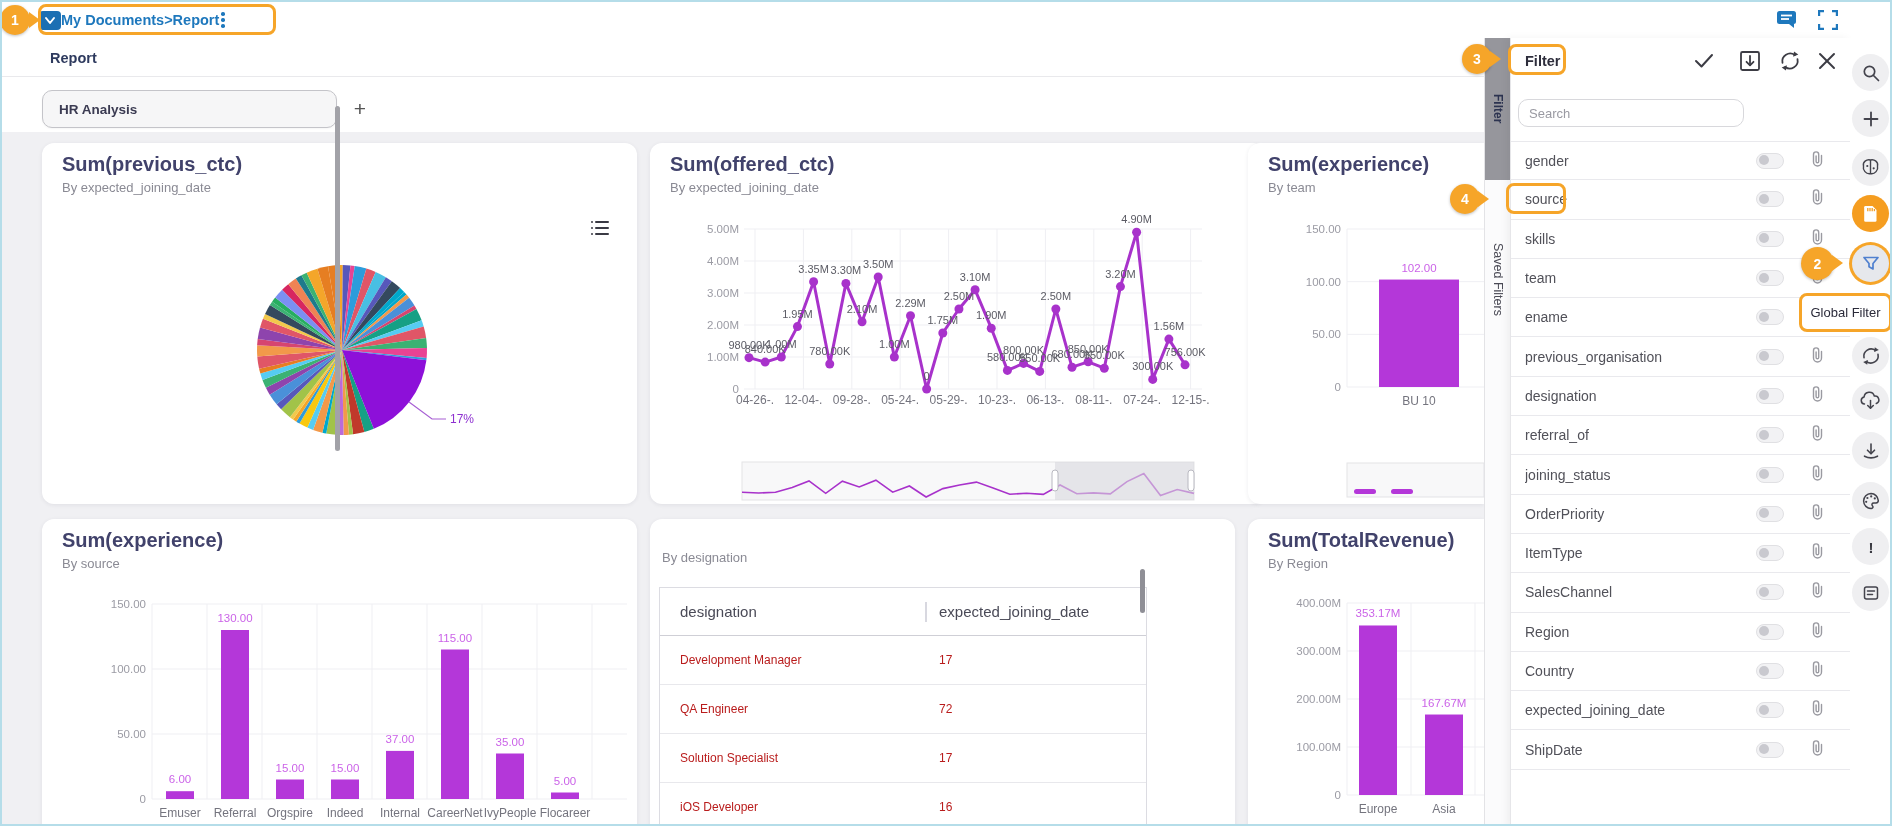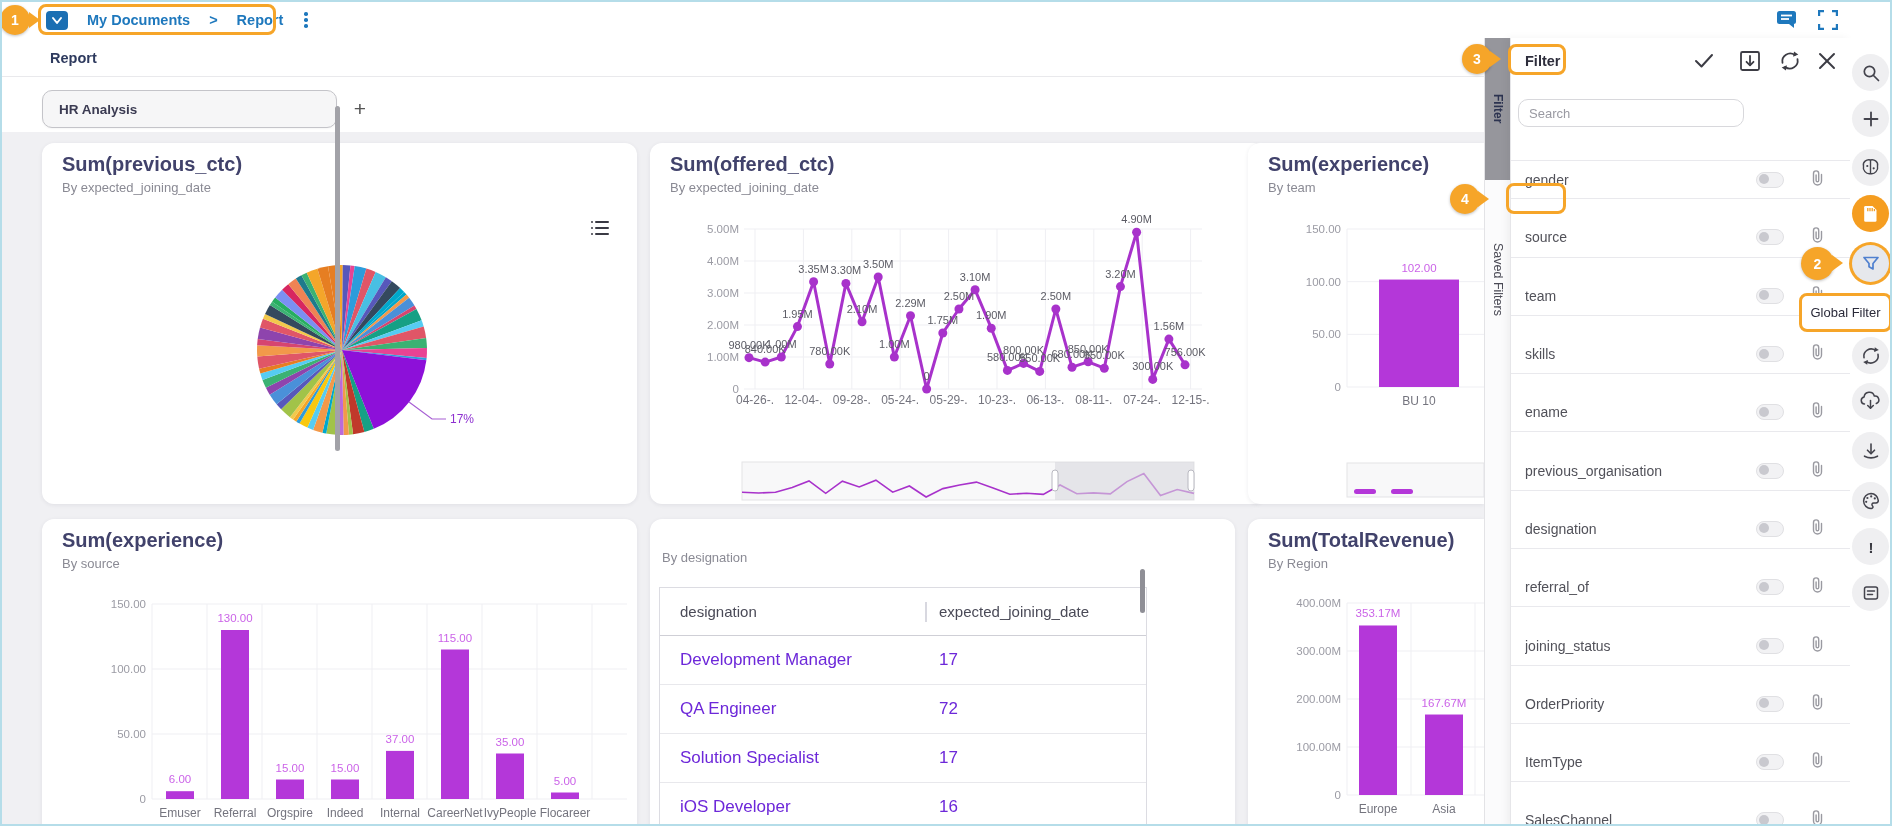"My Documents" .crumb { gap: 19px -> 0; left: 44px -> 37px }
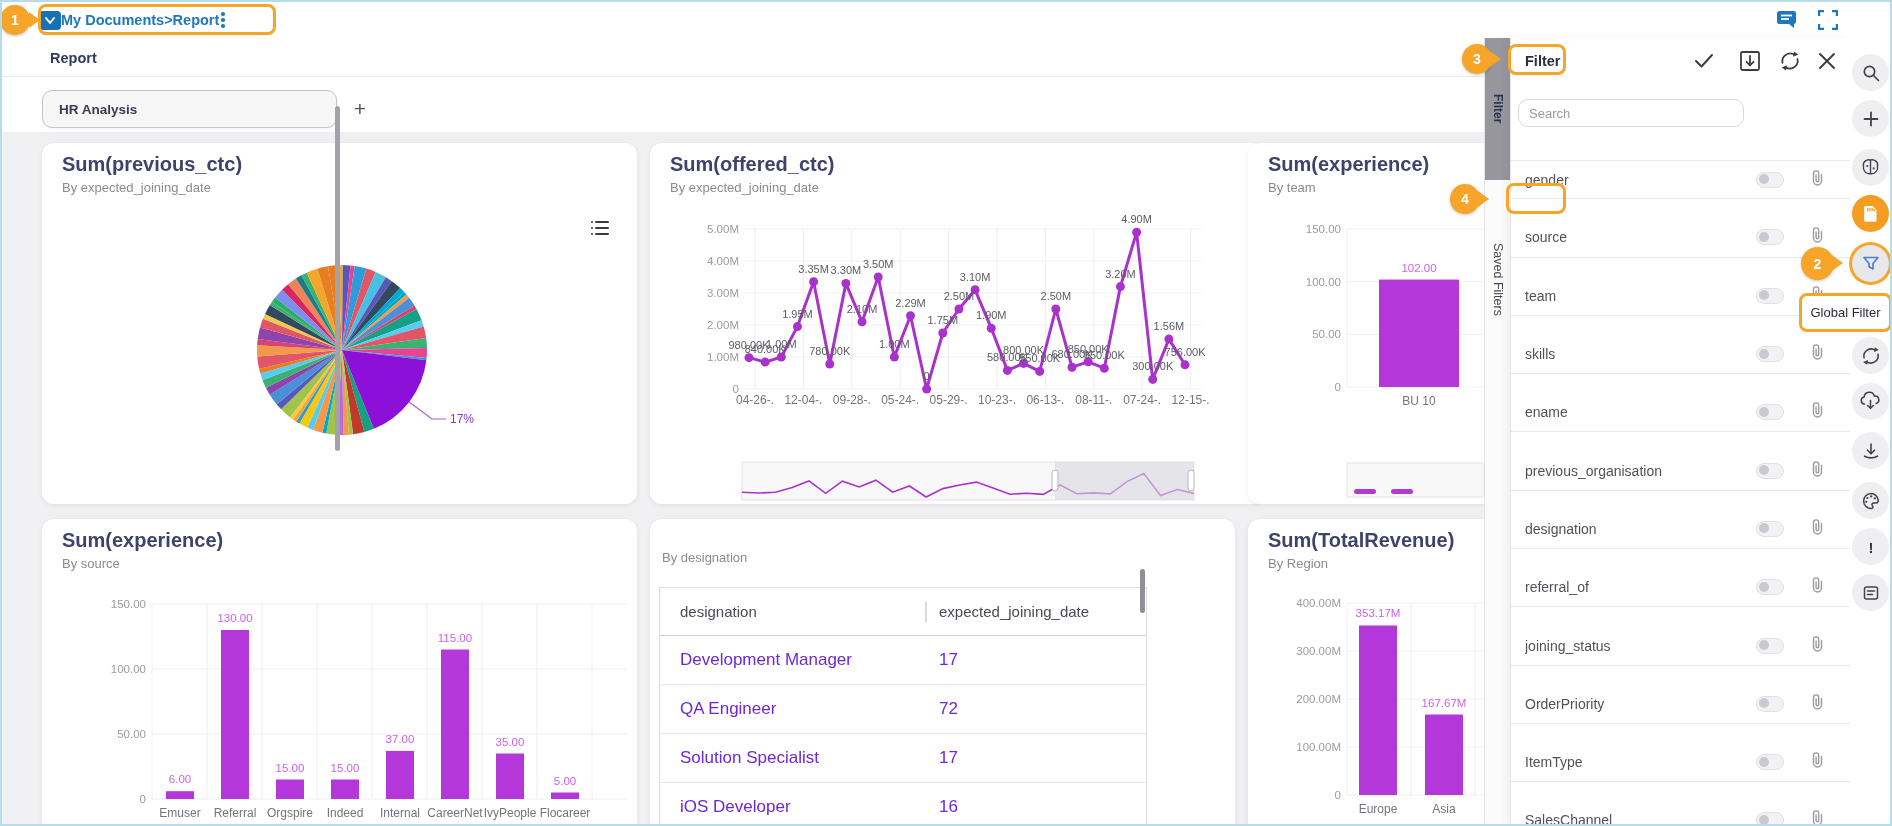"gender" .frow { margin-top: 19px -> none }
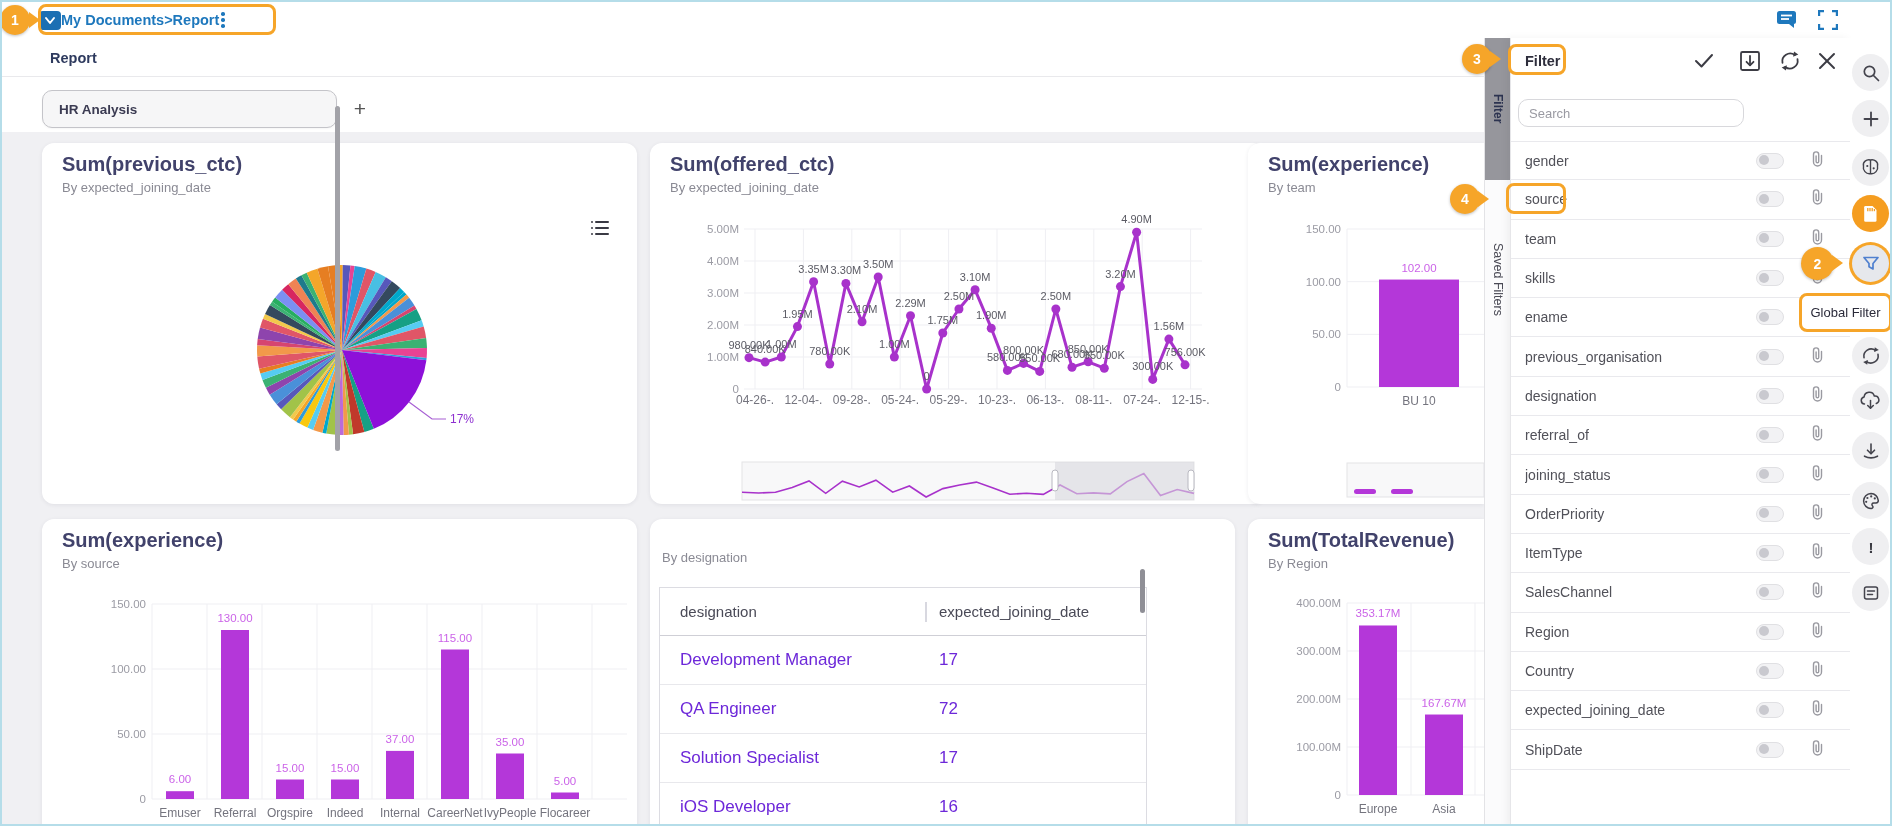"team" div.frow { order: before "skills" -> after "skills" }
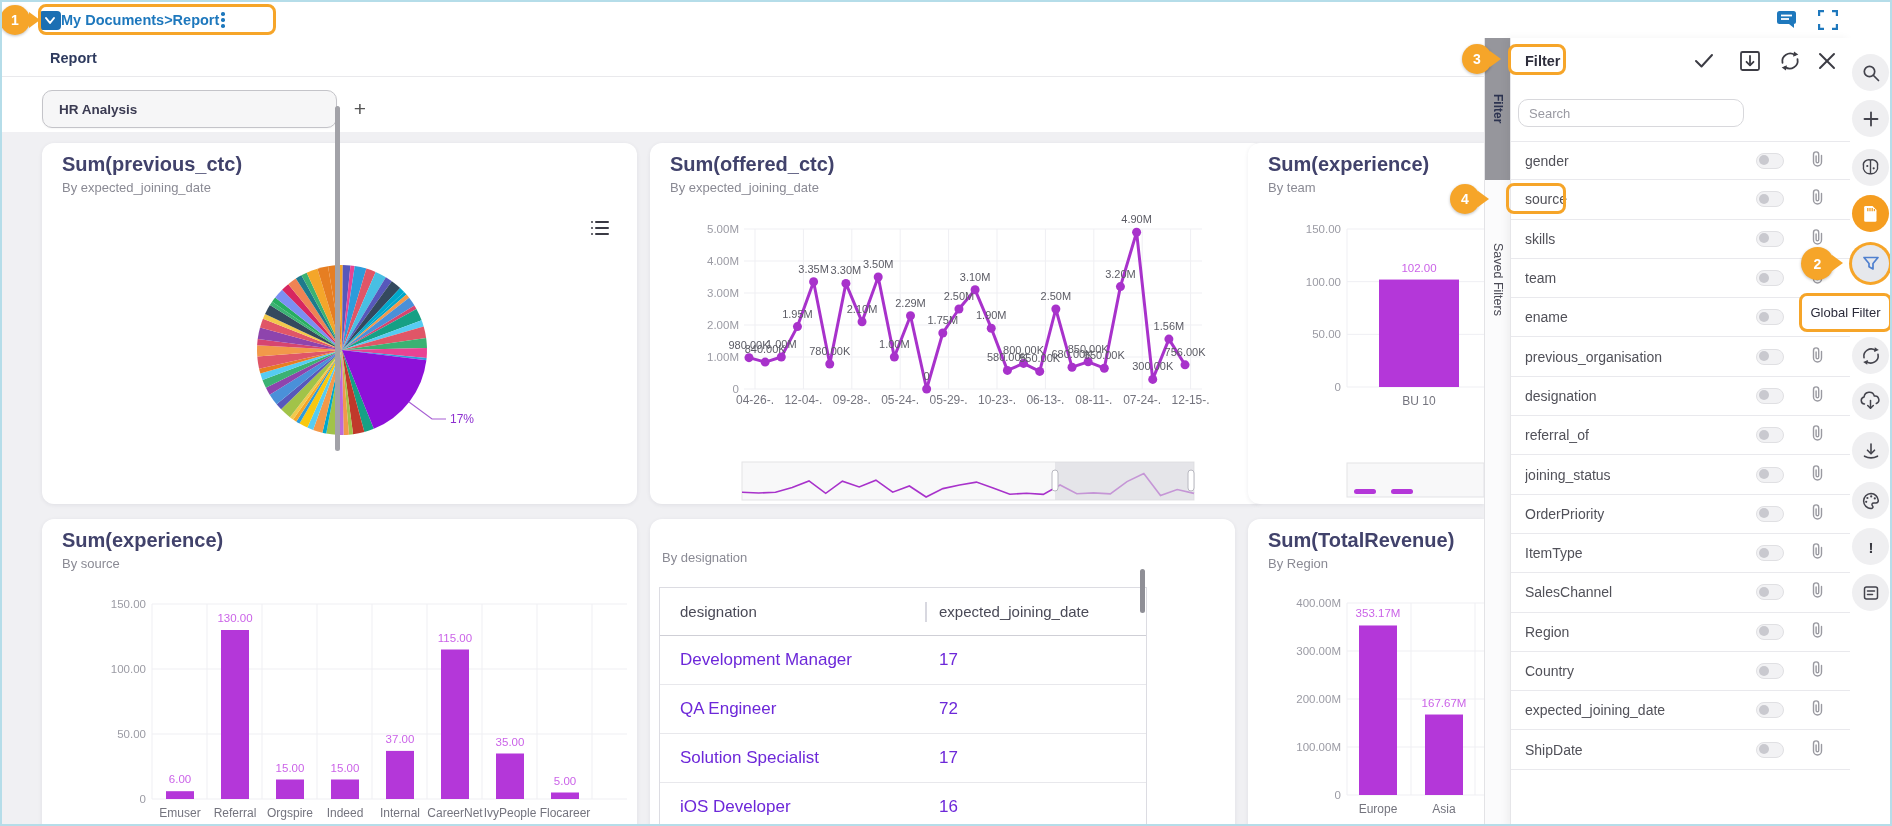"Development Manager" .tbl-r { color: #6d28d9 -> #b91c1c; font-size: 17px -> 12px }
